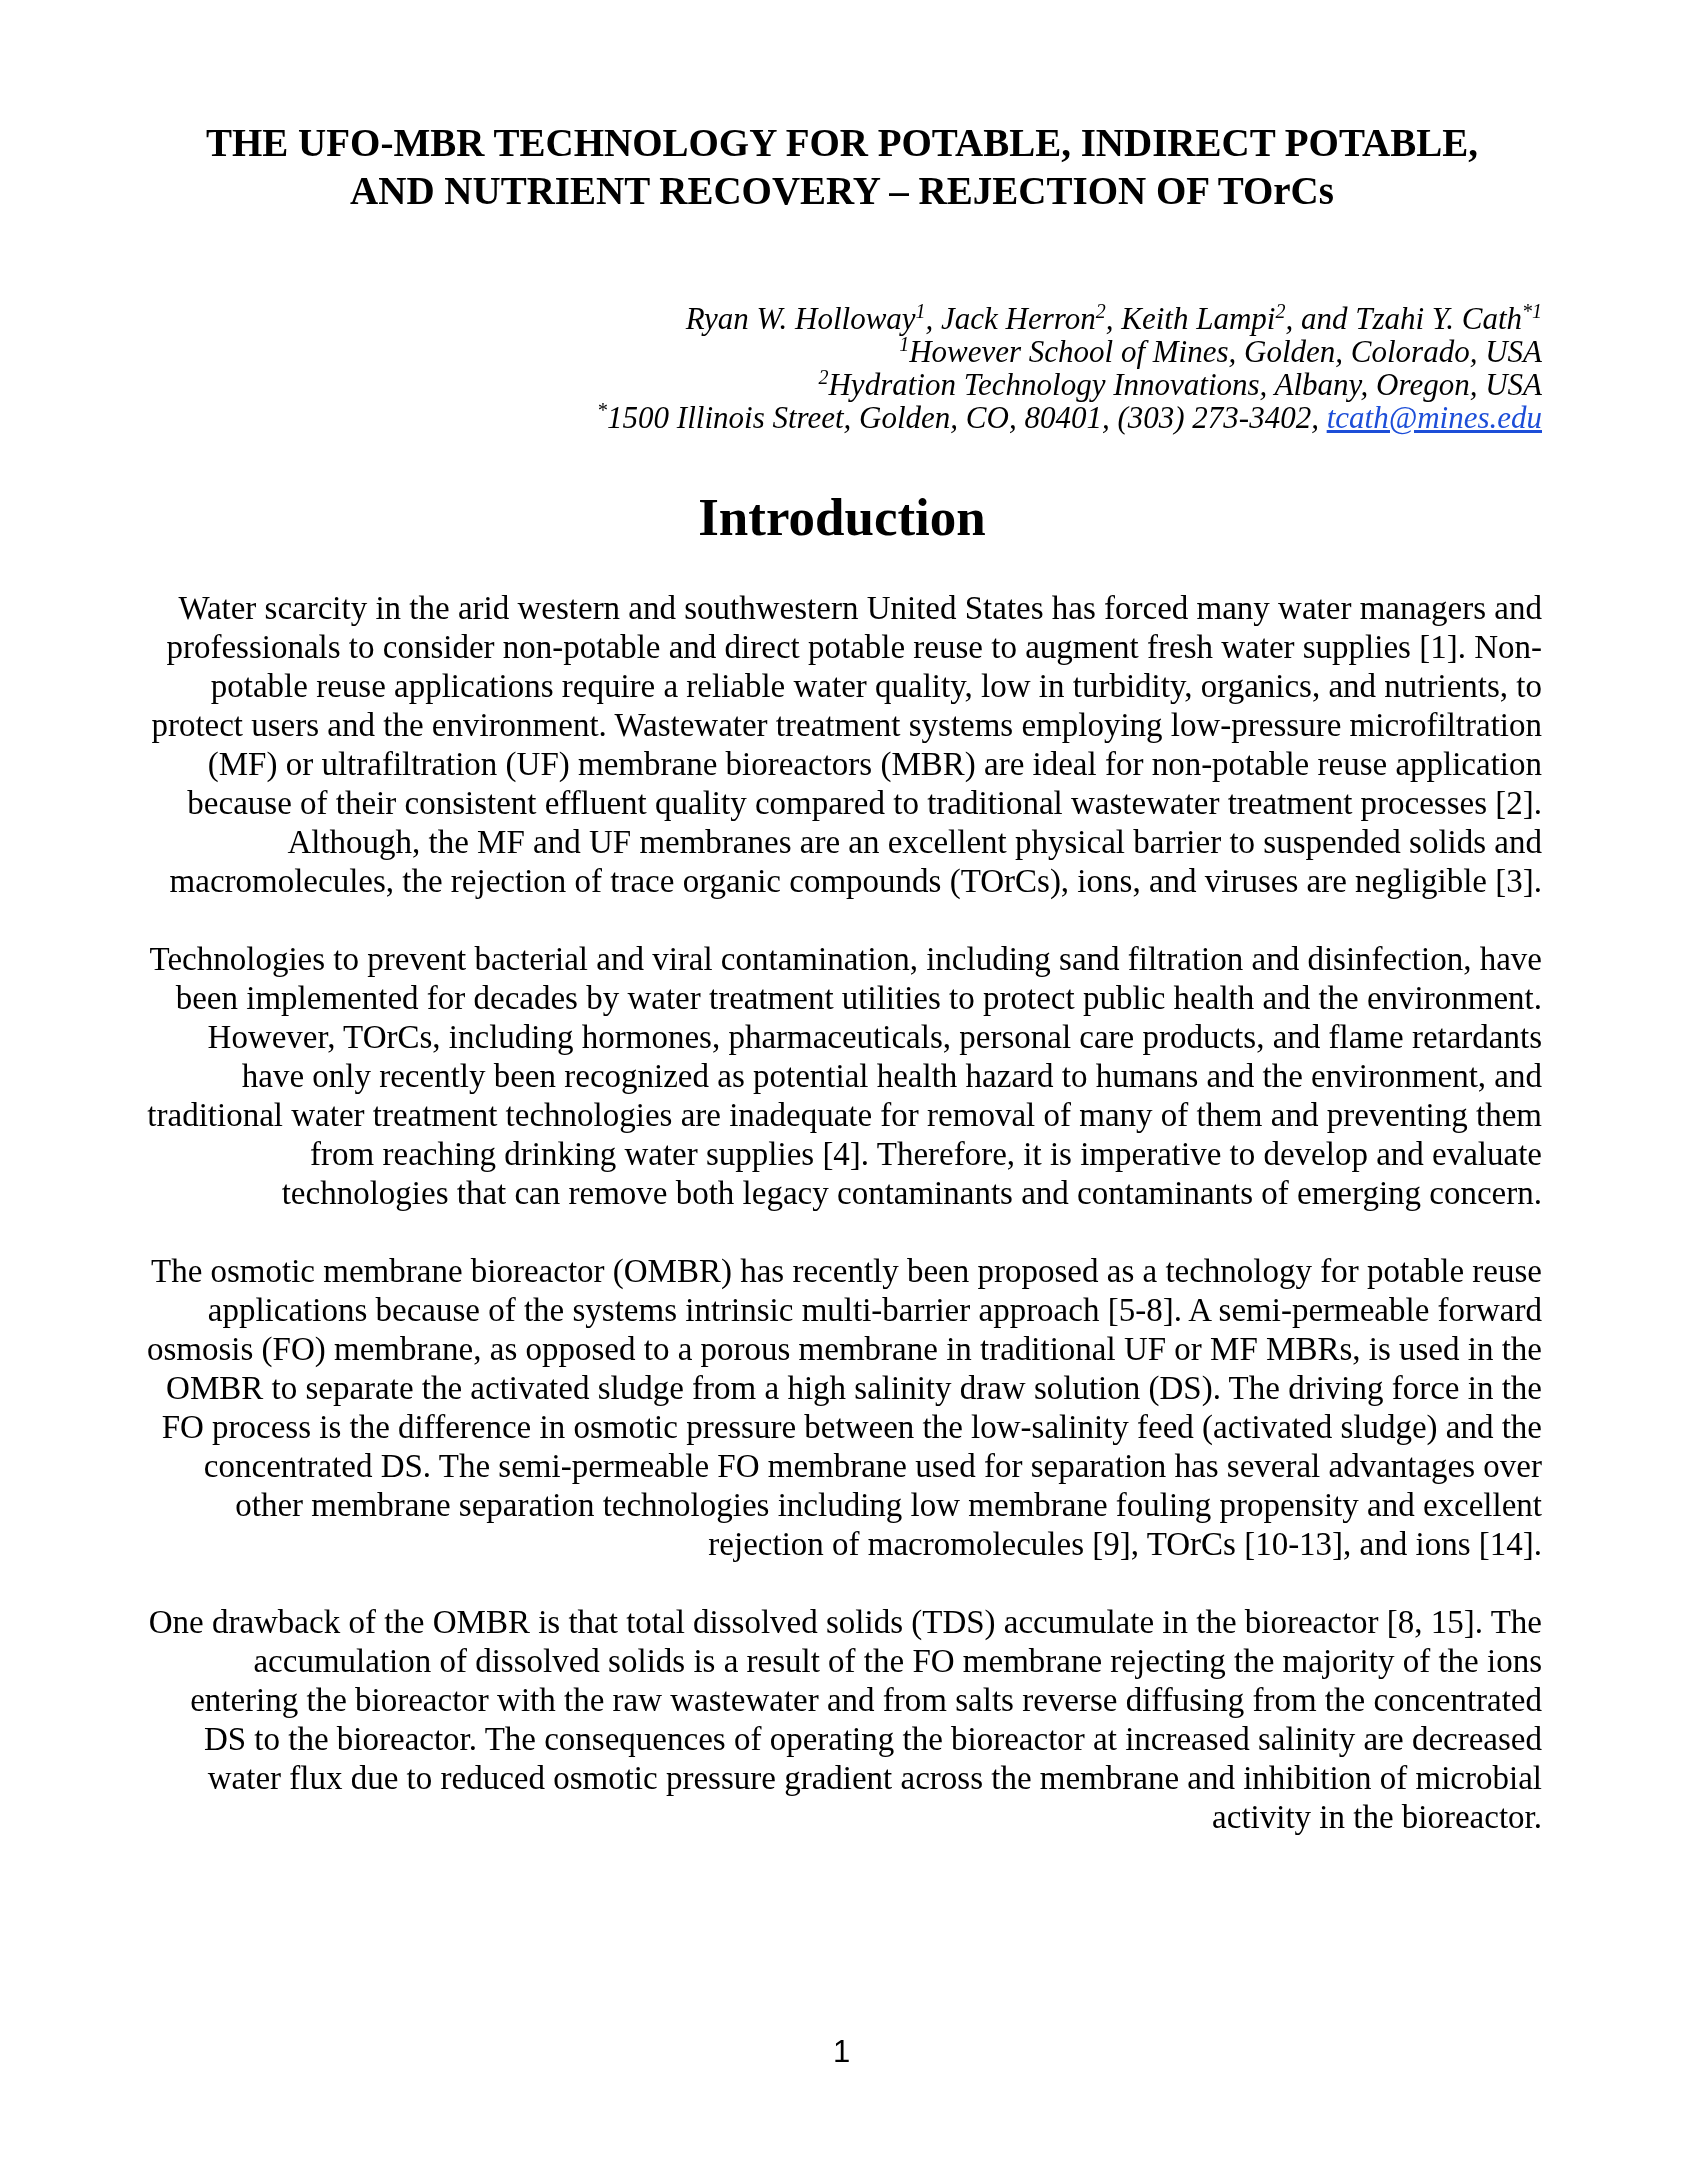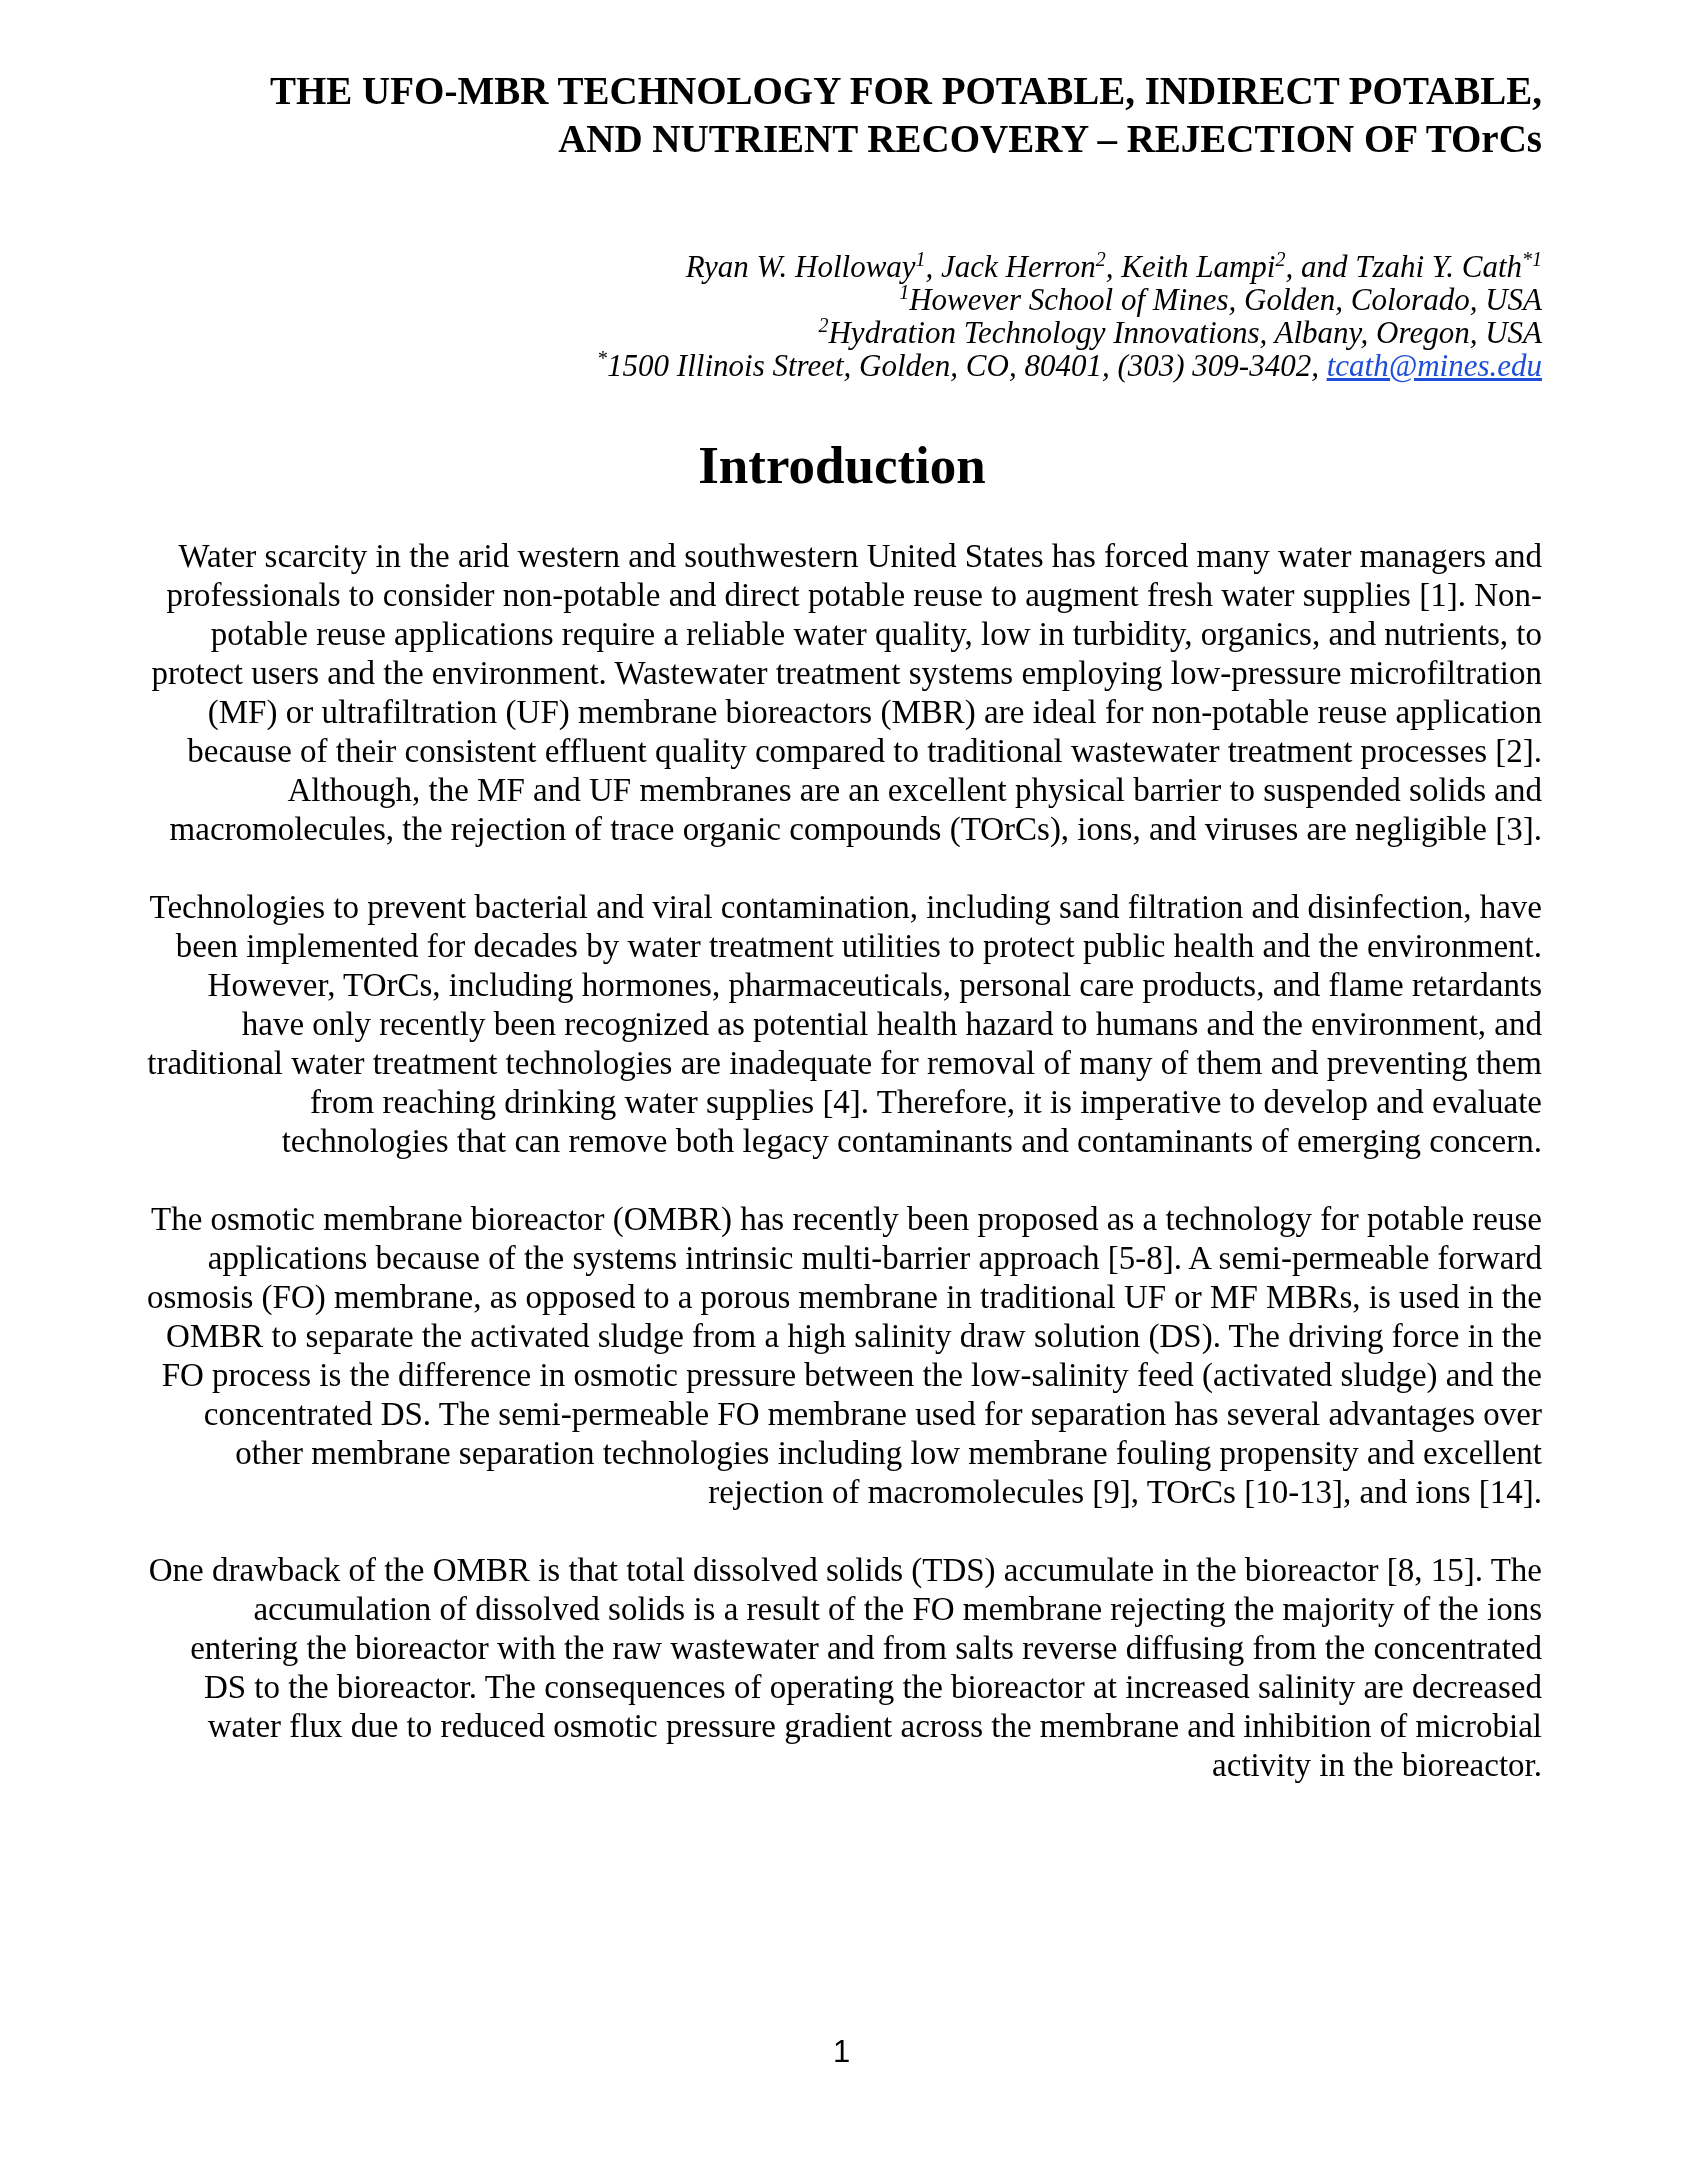"THE UFO-MBR TECHNOLOGY FOR POTABLE," .title { margin-top: 67px -> 119px; text-align: right -> center }
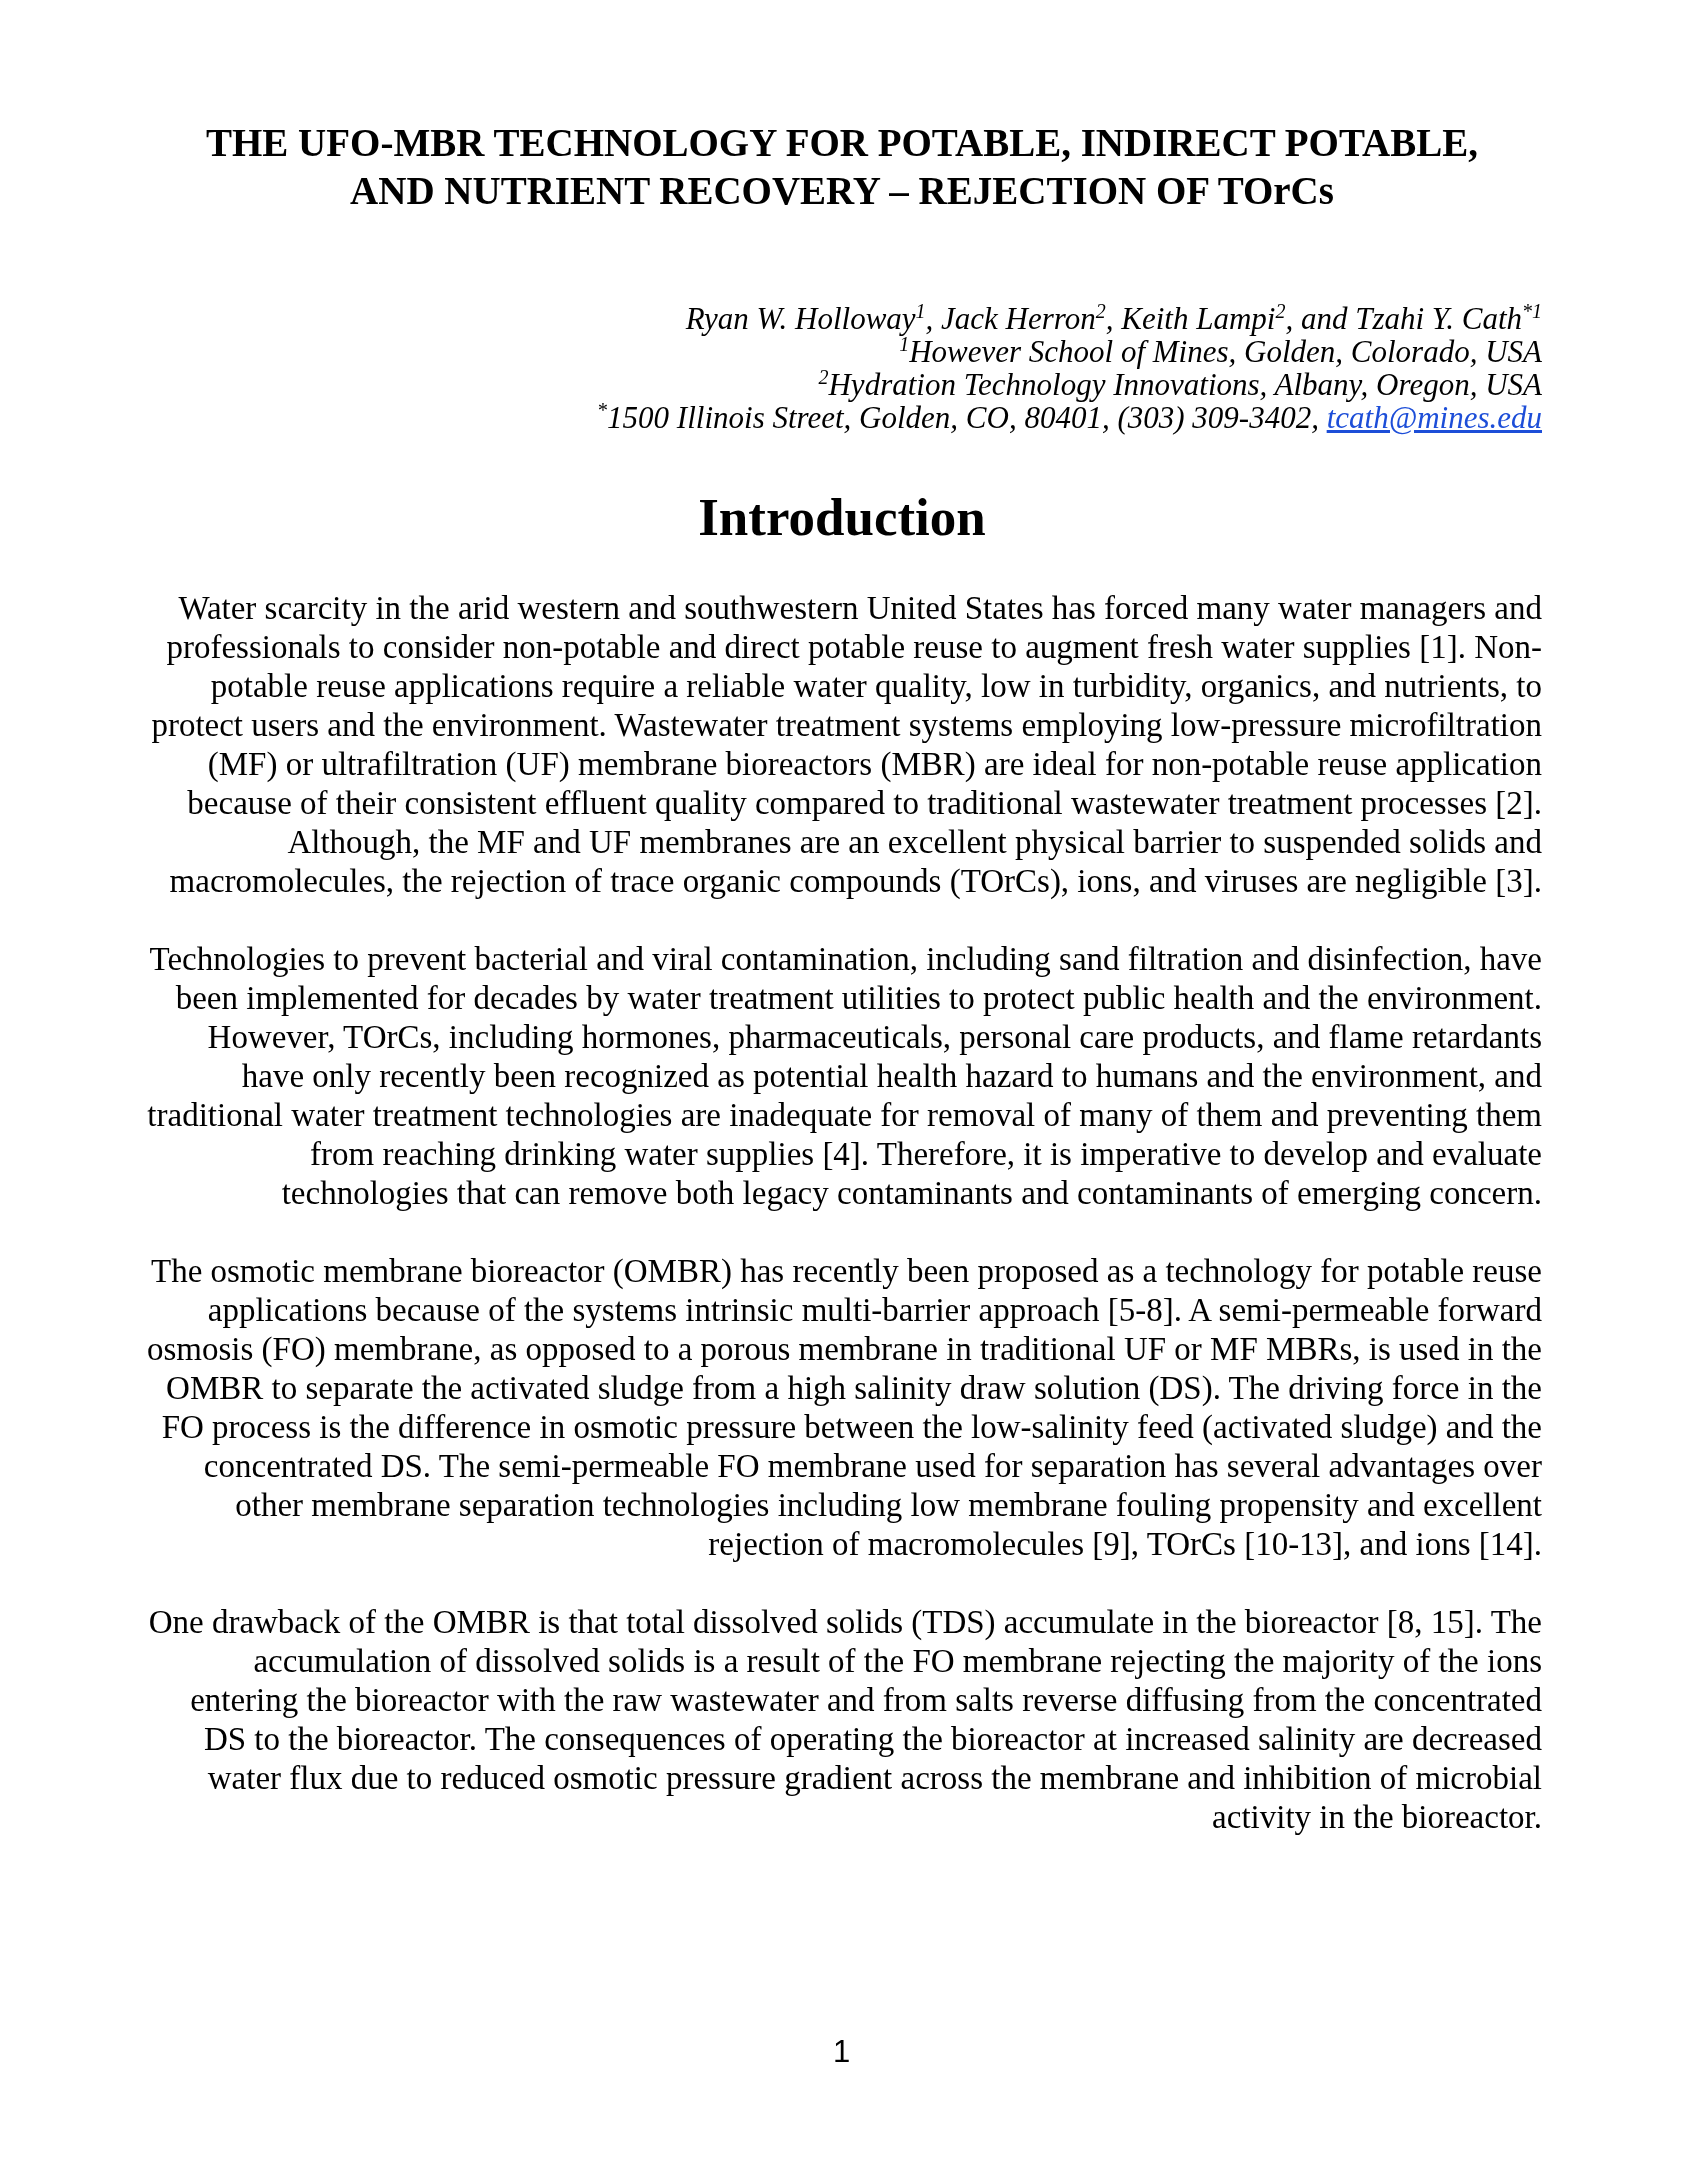"1500 Illinois Street, Golden, CO," span { text: 309-3402 -> 273-3402 }
